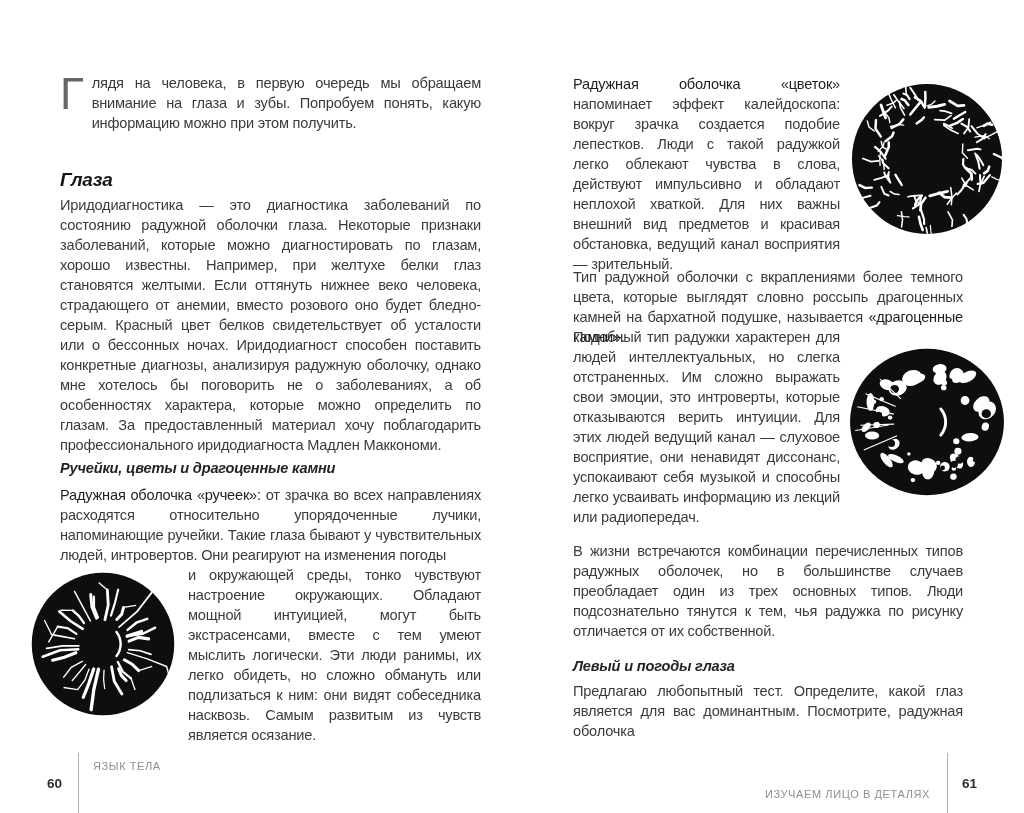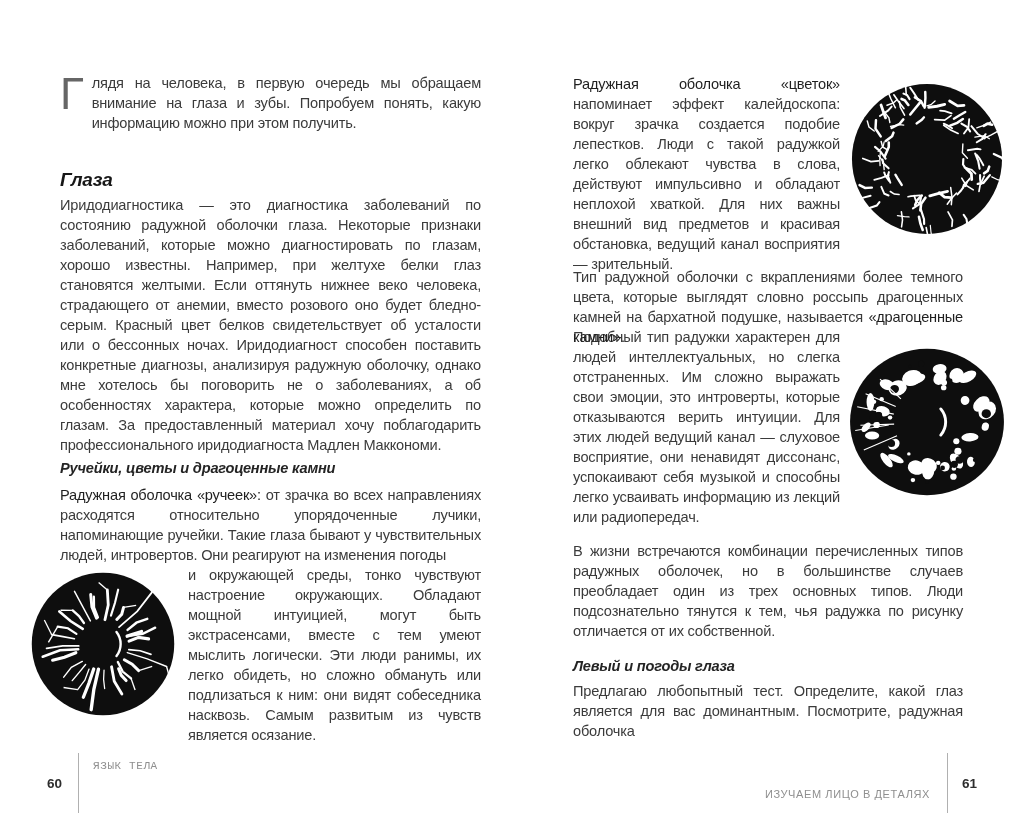"ЯЗЫК ТЕЛА" .flabel-left { font-family: Liberation Mono, monospace -> none }
